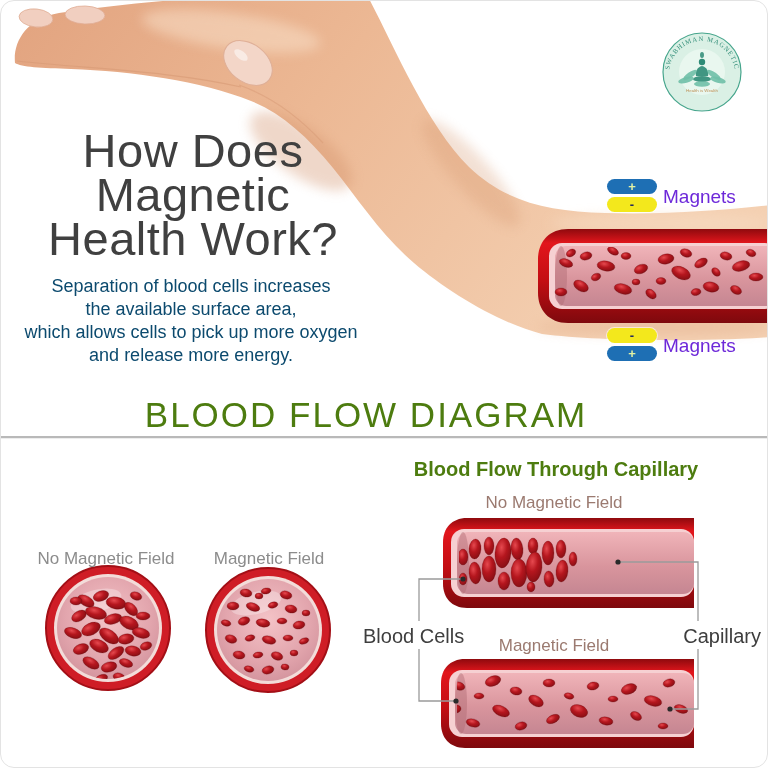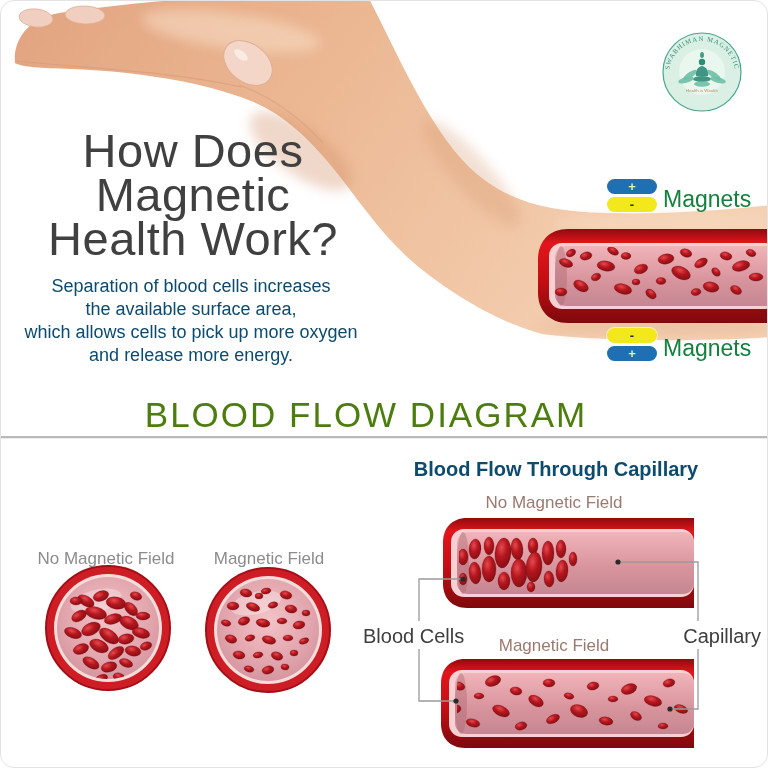"Magnets" .magnets-label { color: #15803d -> #6d28d9; font-size: 23px -> 19px }
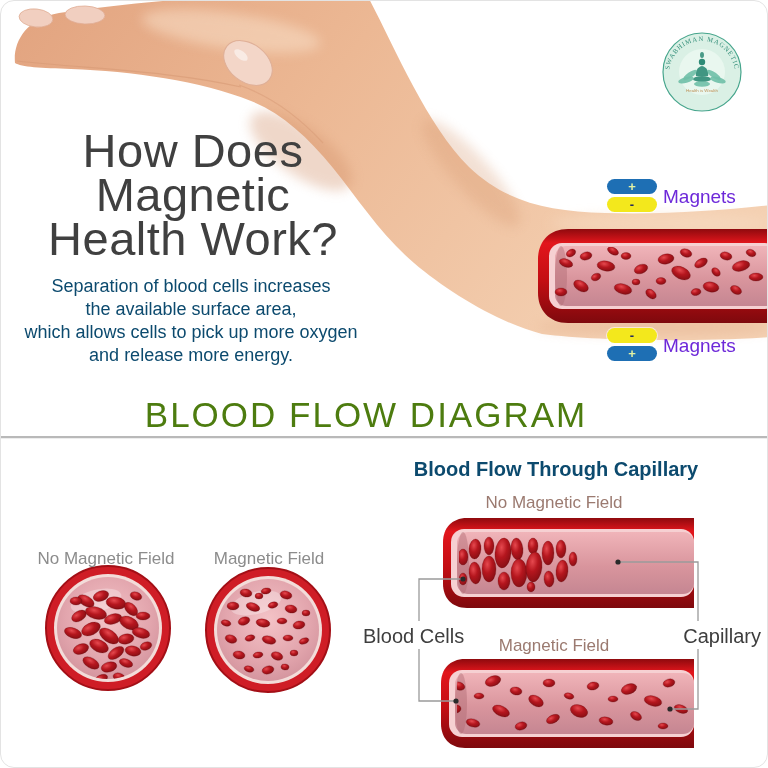"Blood Flow Through Capillary" .panel-title { color: #0c4a6e -> #4d7c0f }
